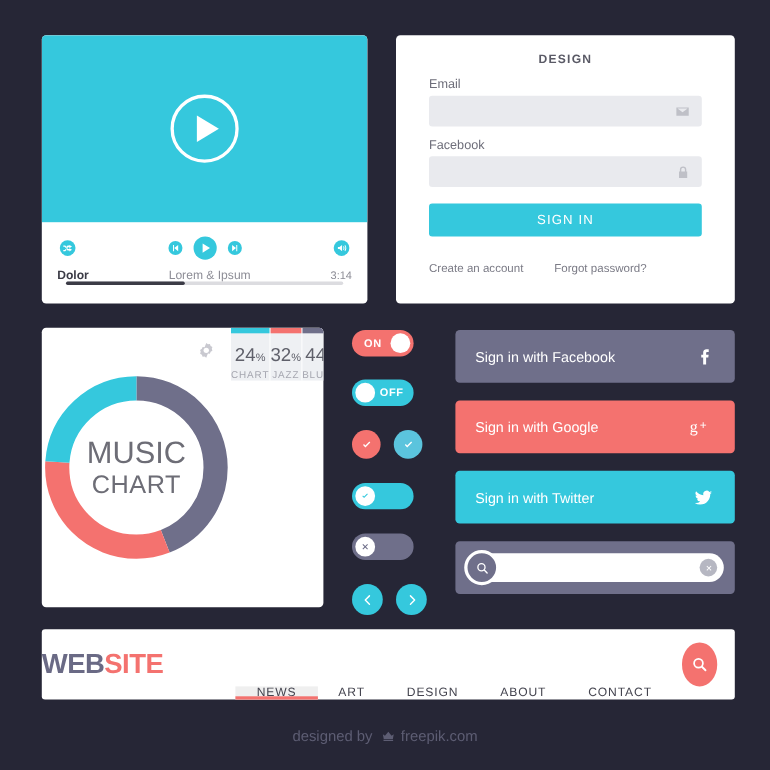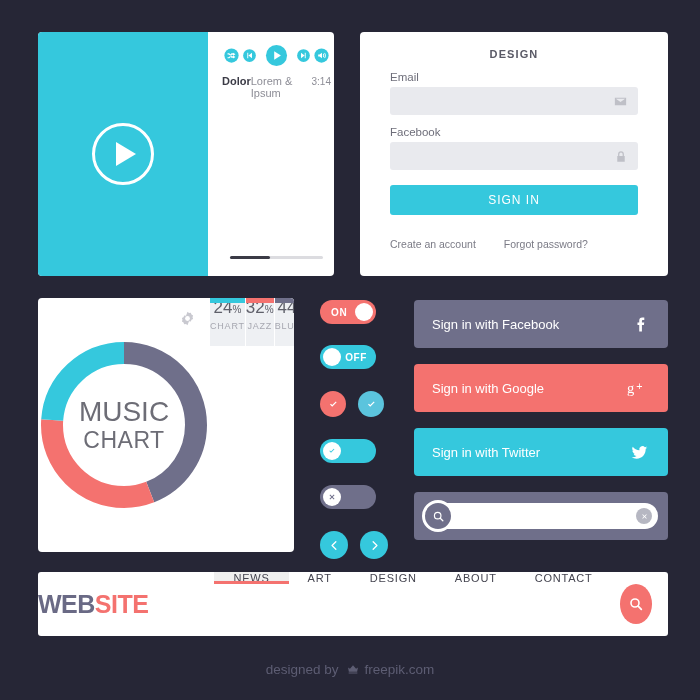"Dolor" .video-card { flex-direction: row -> column }
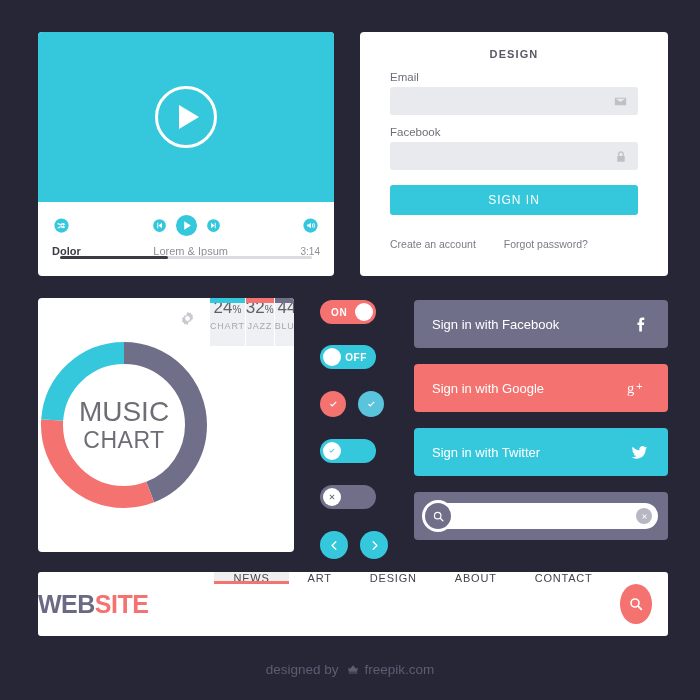"24%" .legend-cell { justify-content: flex-start -> flex-end }
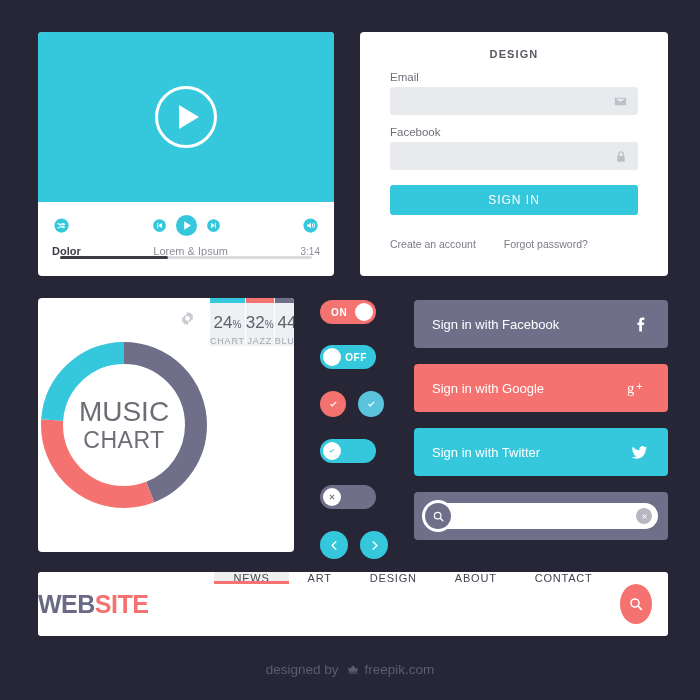"NEWS" .nav-items { align-items: flex-start -> flex-end }
